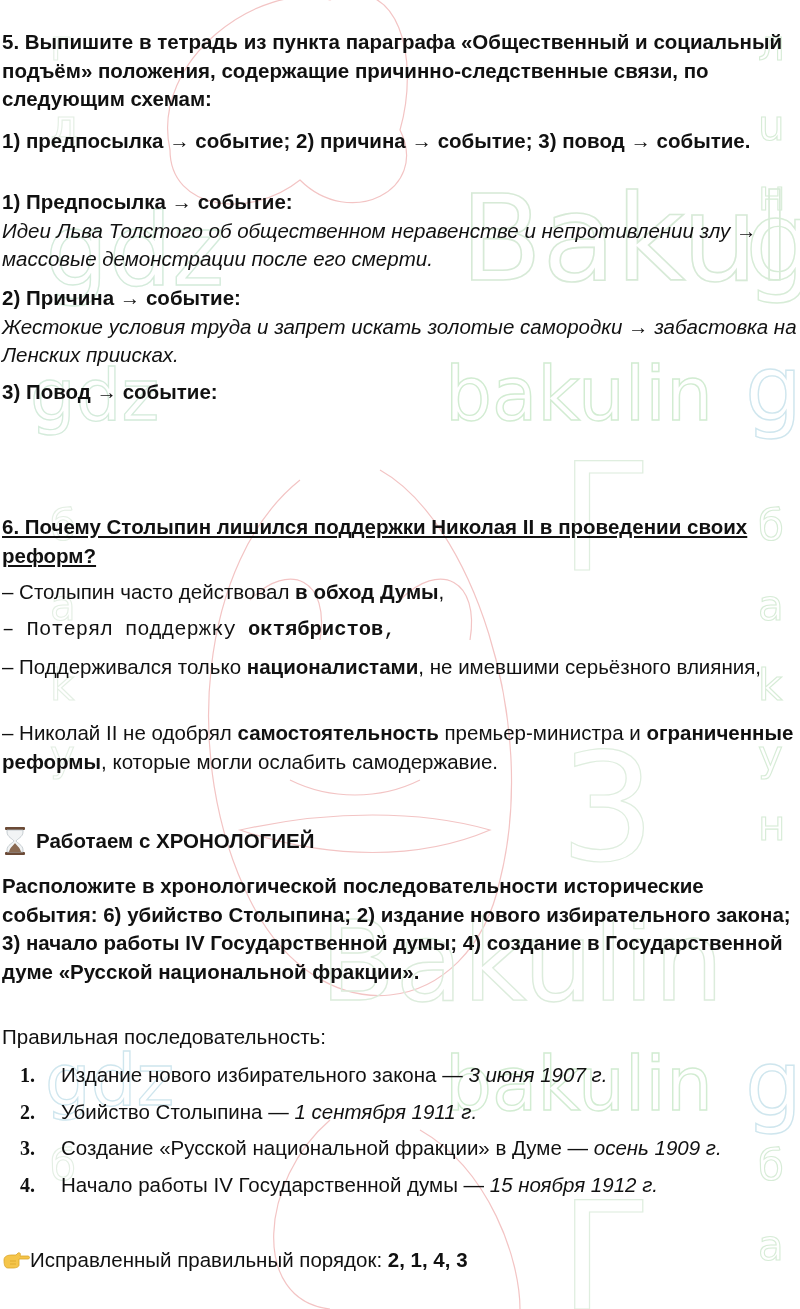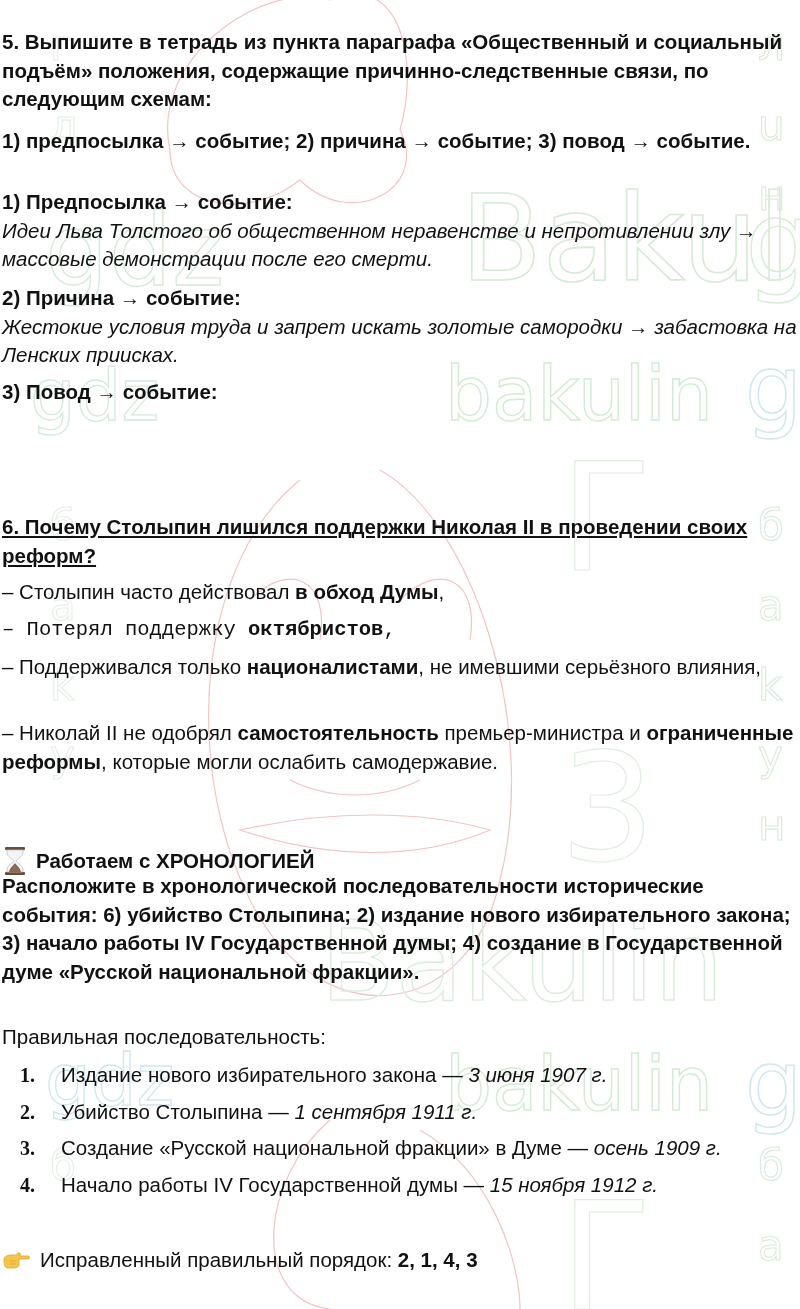"Работаем с ХРОНОЛОГИЕЙ" .sec-header { margin-top: 20px -> none }
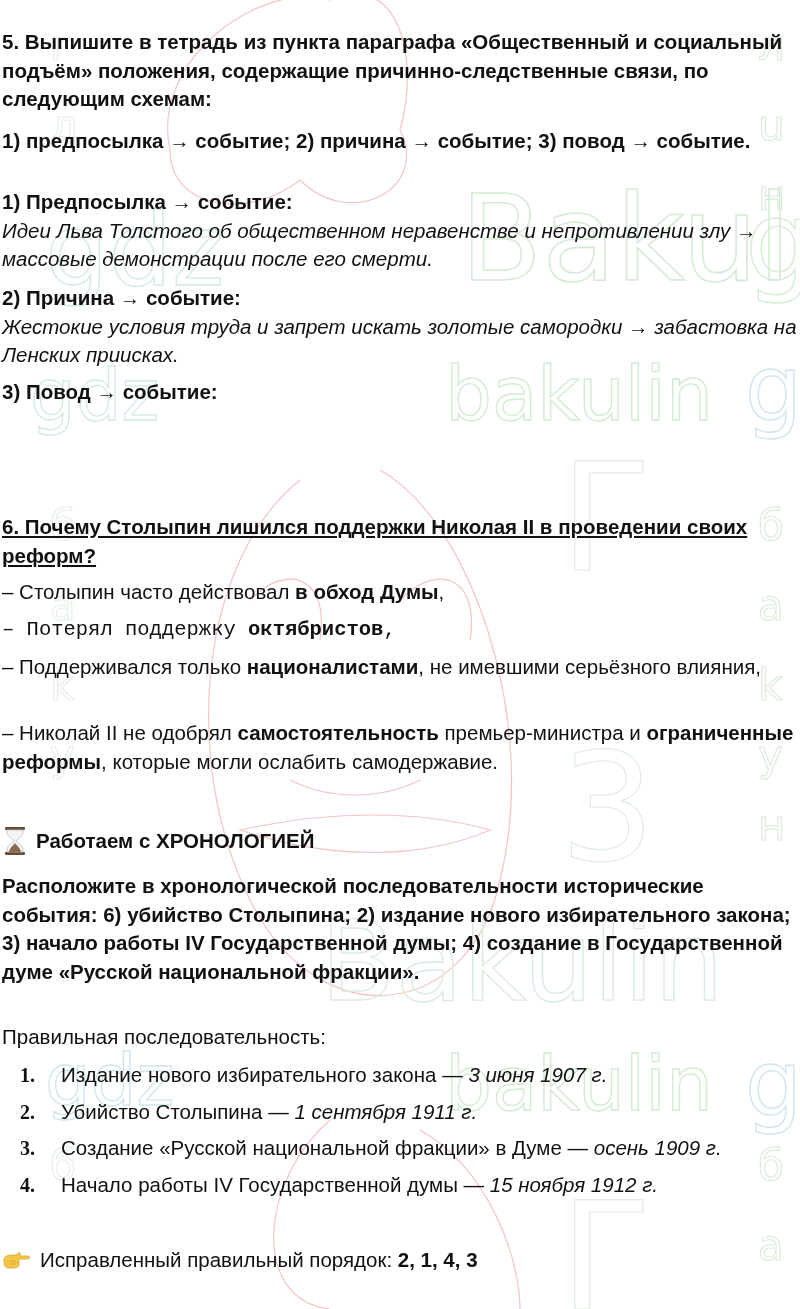"Исправленный правильный порядок: 2, 1," .final { gap: 10px -> none }
